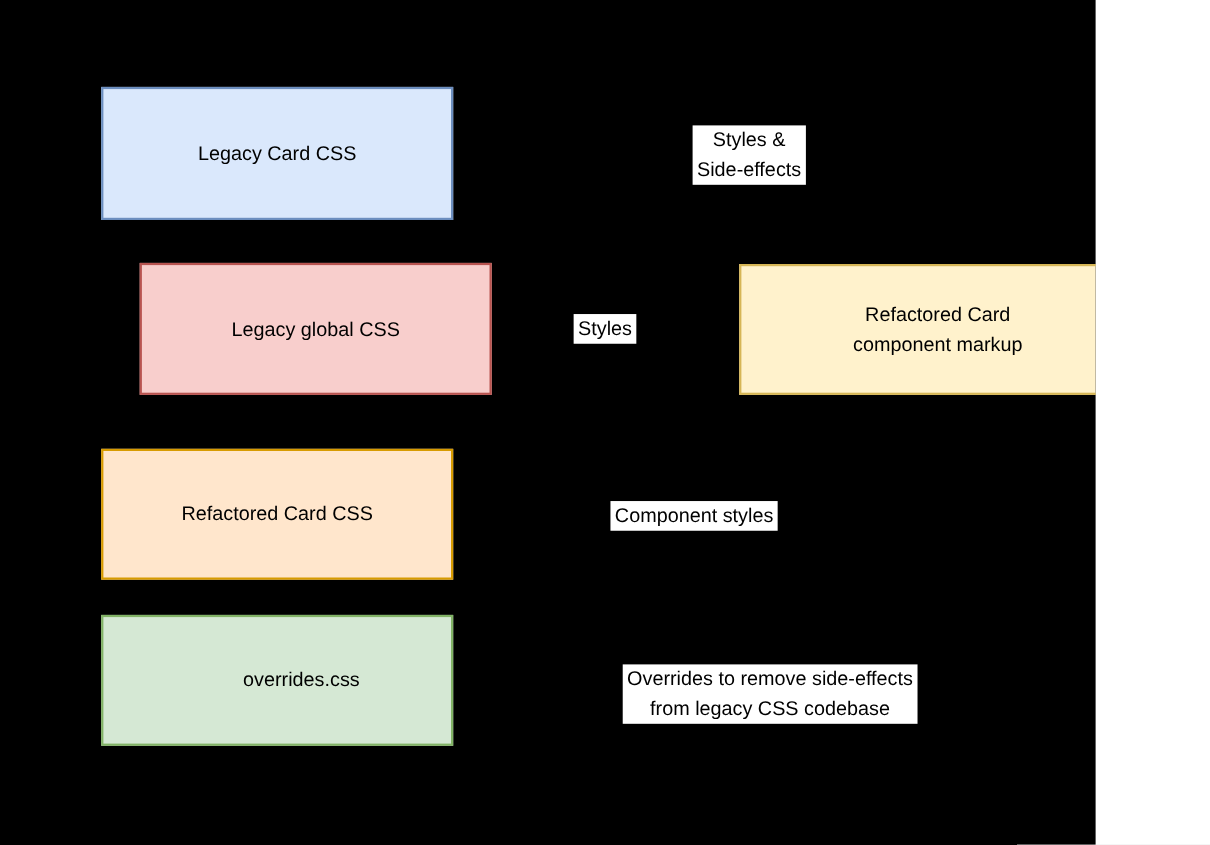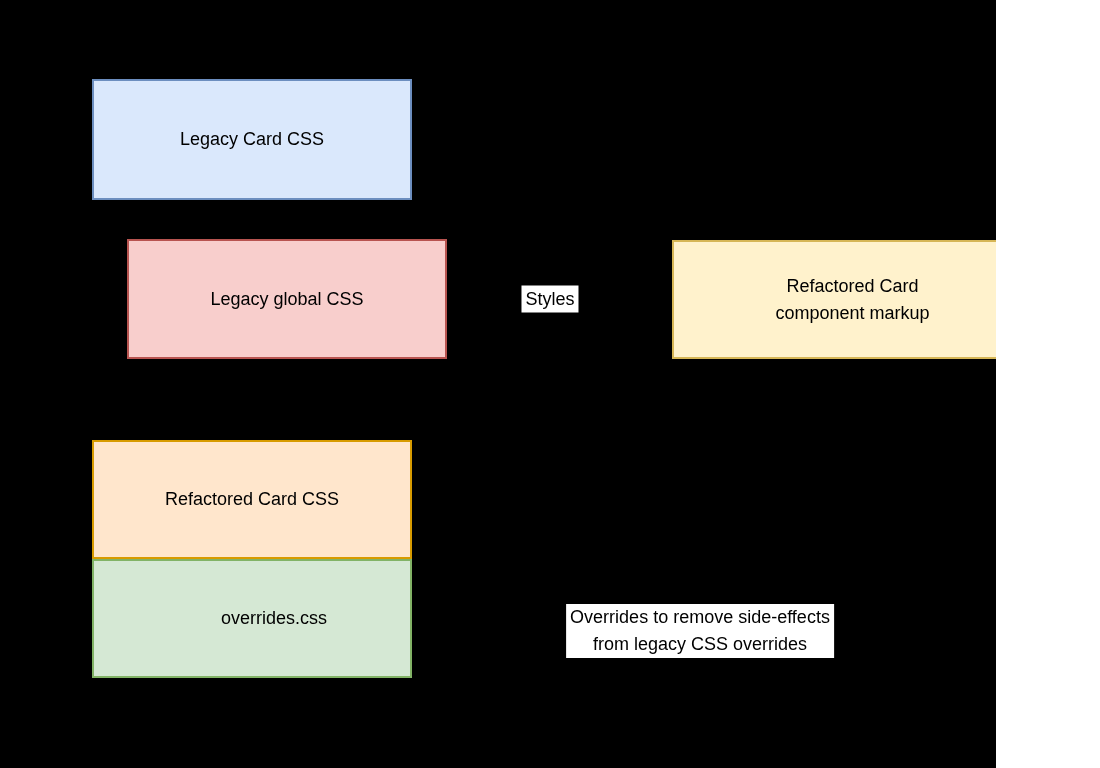"Styles &" div.edge-label { html: none -> <div>Styles &amp; Side-effects</div> }
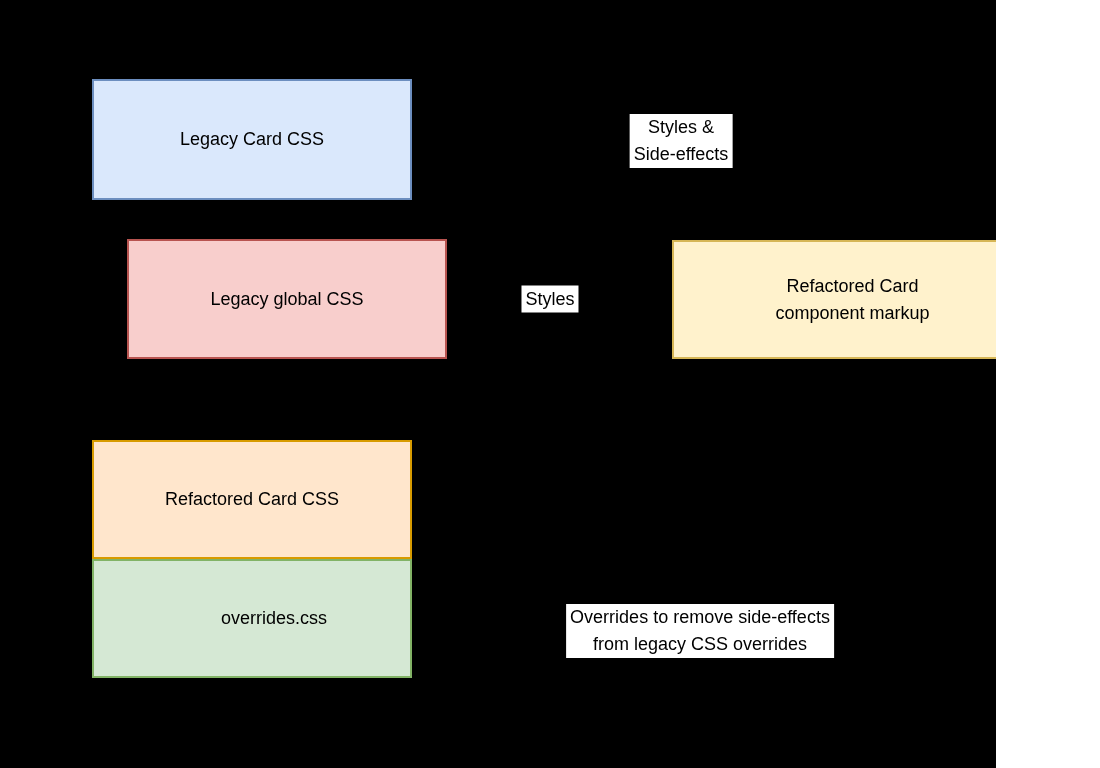"Refactored Card CSS" .node-orange { margin-top: 32px -> none }
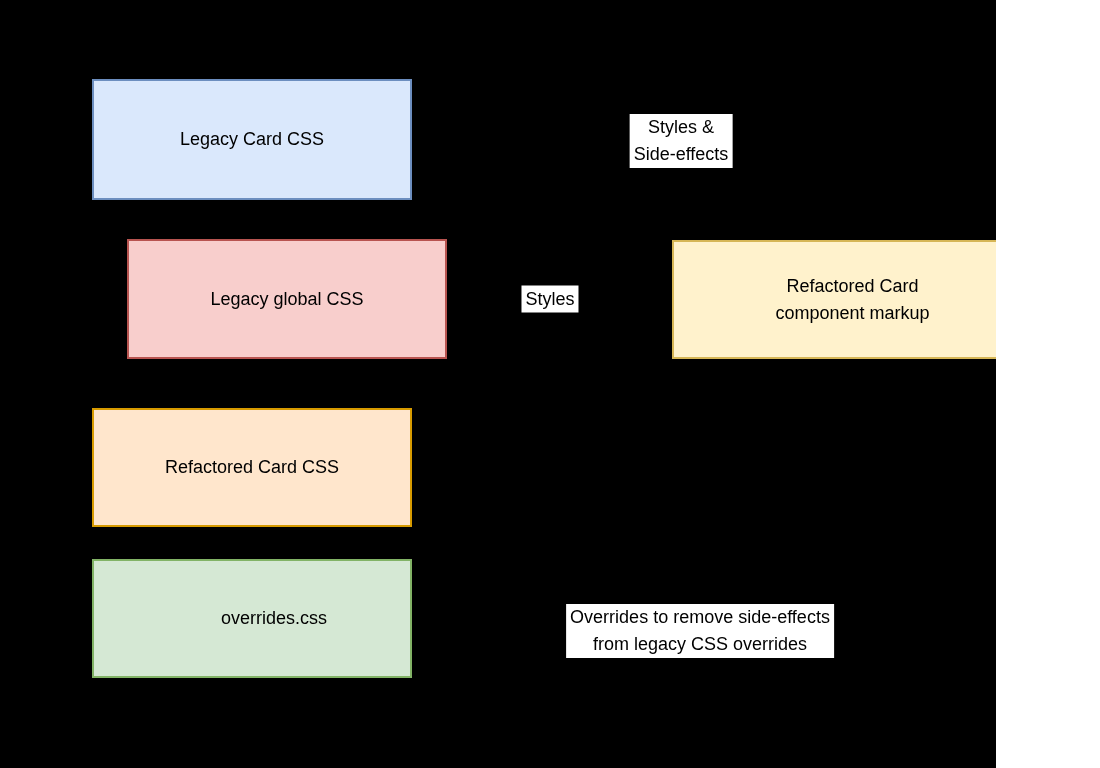"Component styles" div.edge-label { html: none -> <div>Component styles</div> }
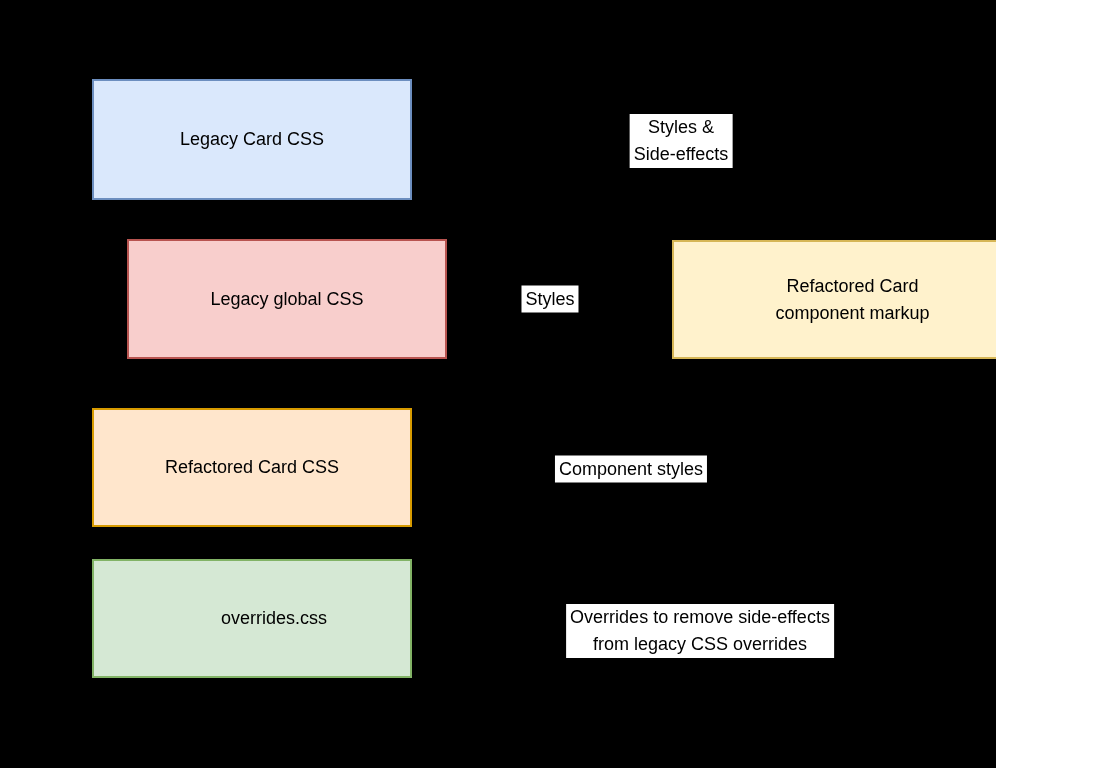"Overrides to remove side-effects" div.edge-label { text: overrides -> codebase }
